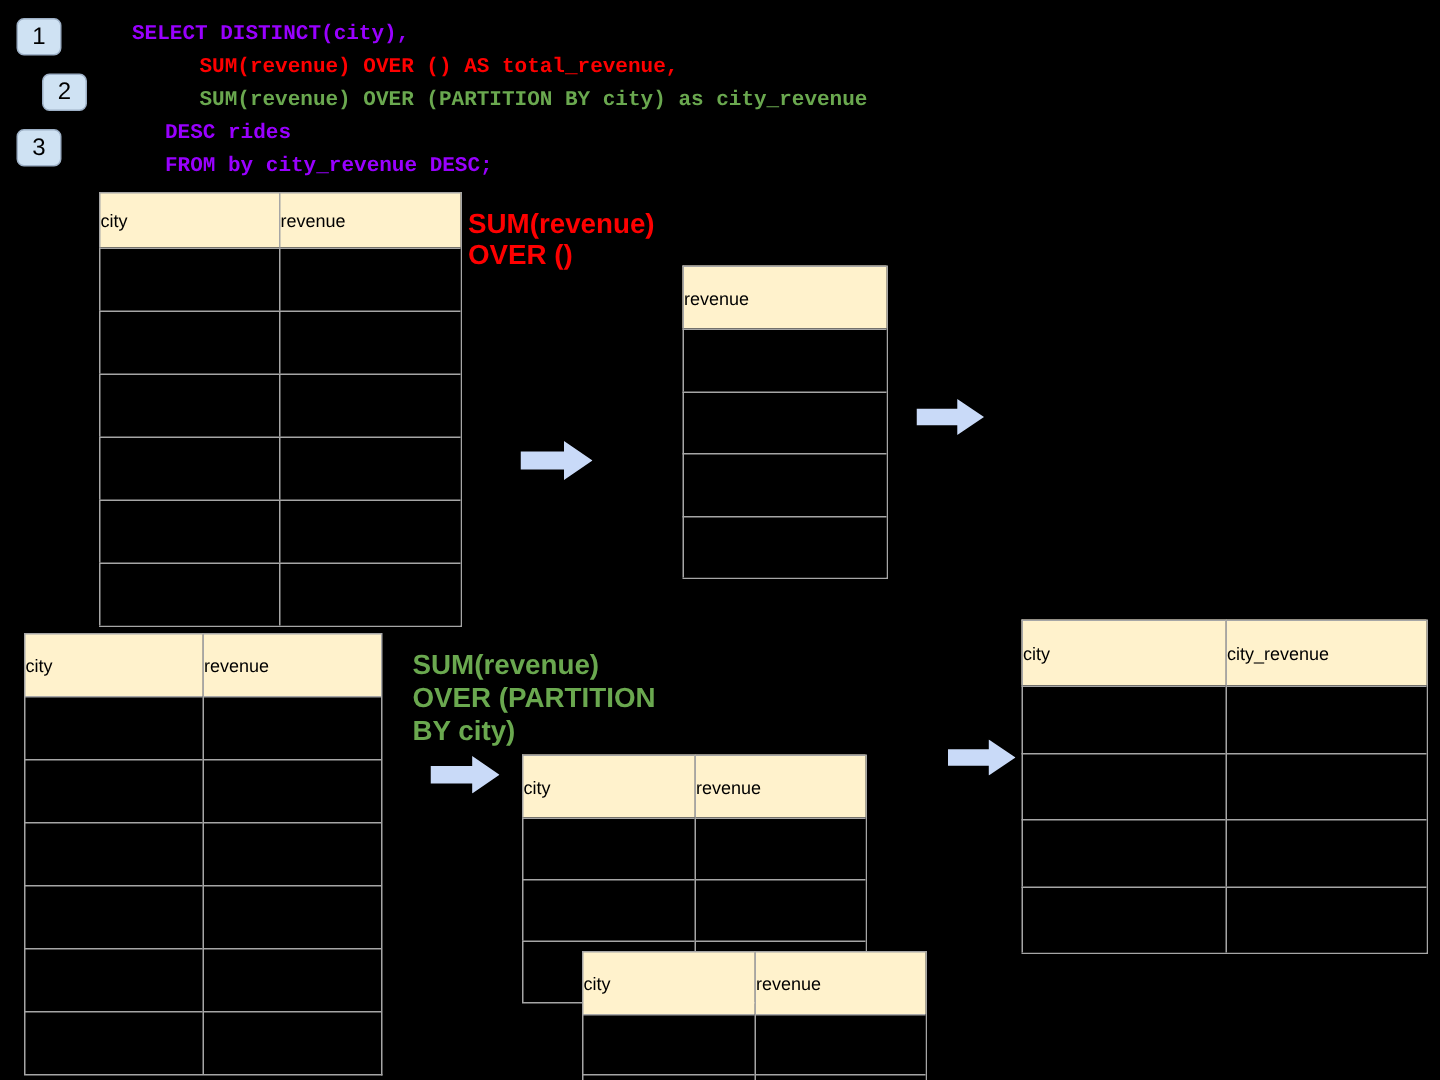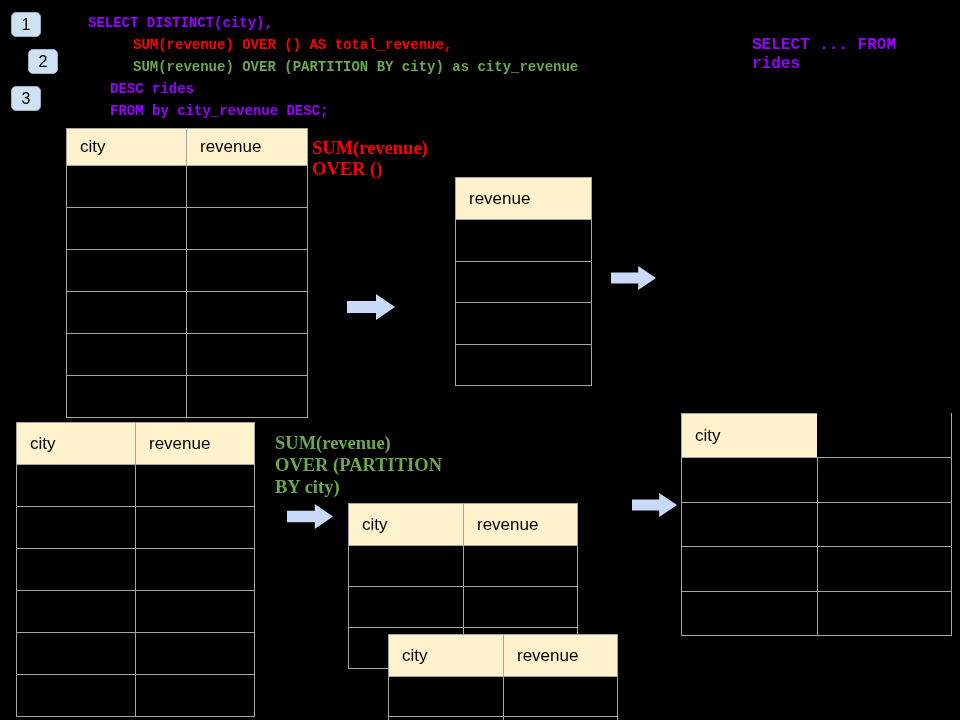"SELECT ... FROM" div.note { html: <div>SELECT ... FROM rides</div> -> none }
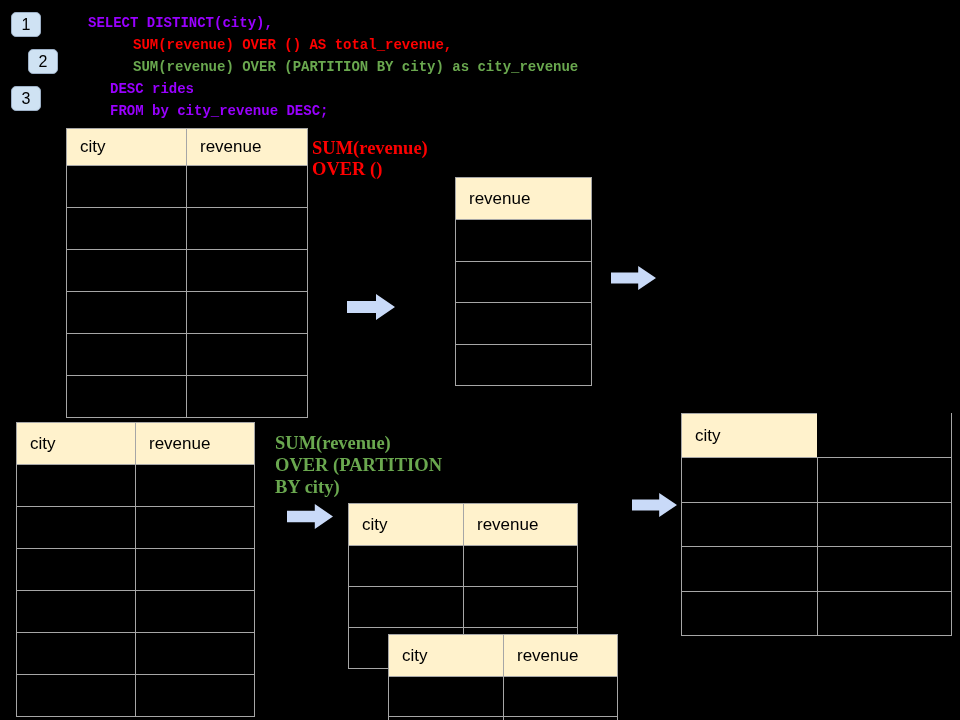"city" .dtable .th { font-size: 17px -> 12px; padding-left: 13px -> none }
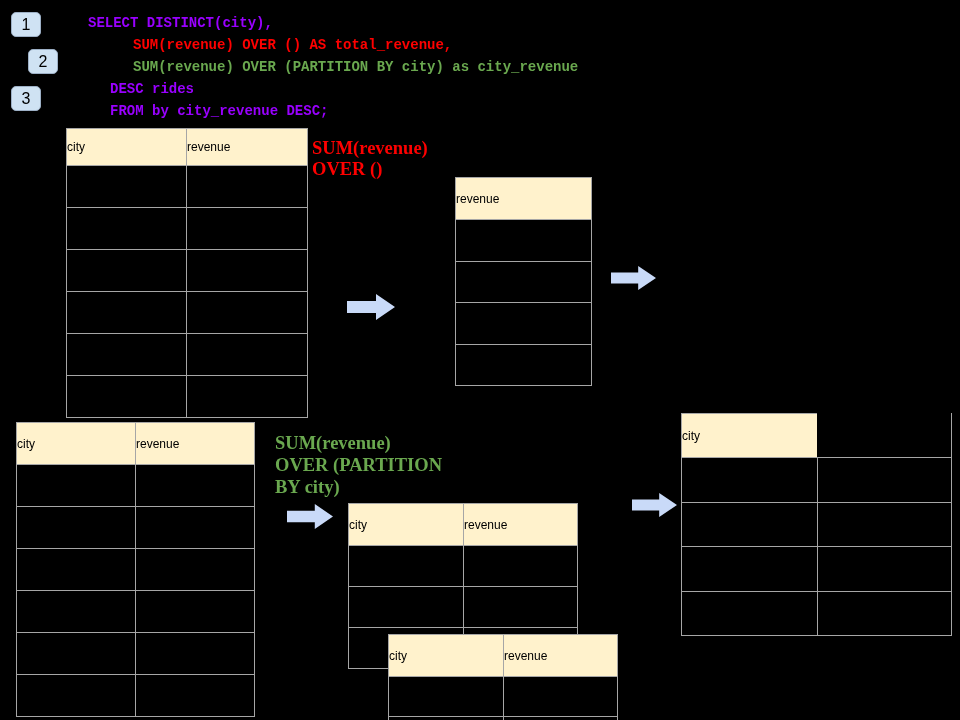"SUM(revenue)" .fn-label { font-family: Liberation Serif, serif -> Liberation Sans, sans-serif }
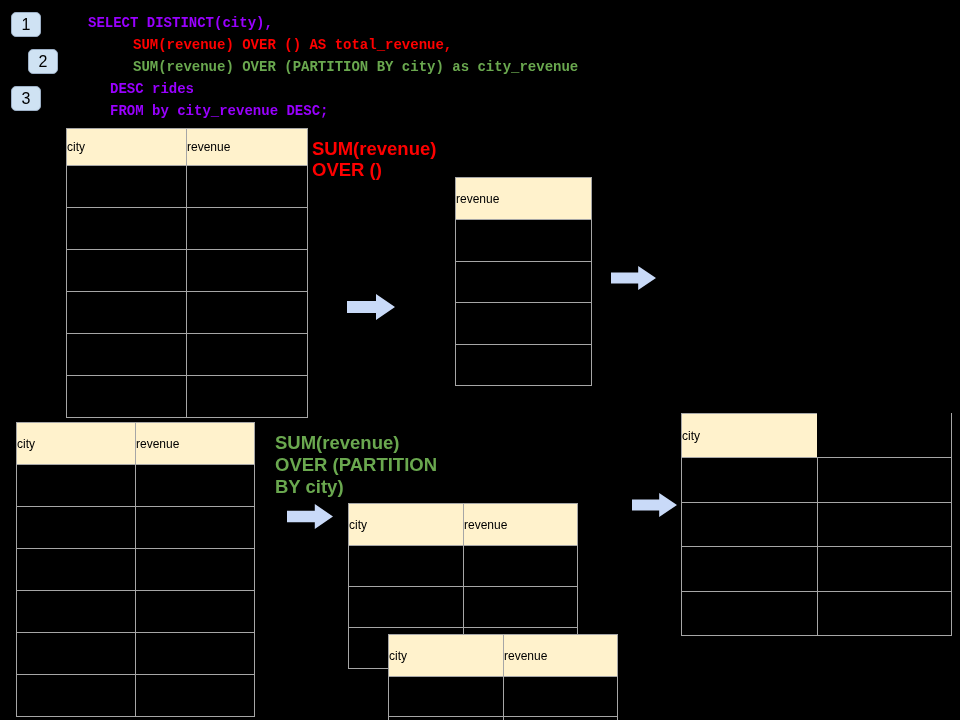"city_revenue" div.th { html: none -> <div>city_revenue</div> }
